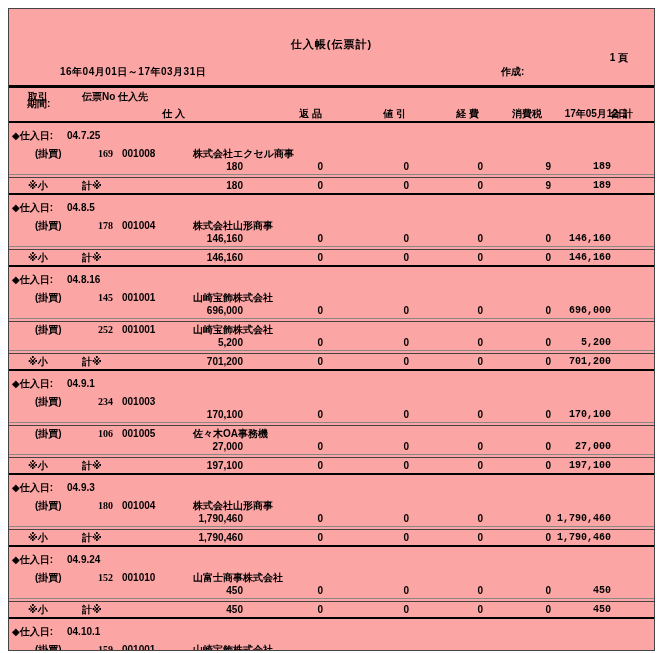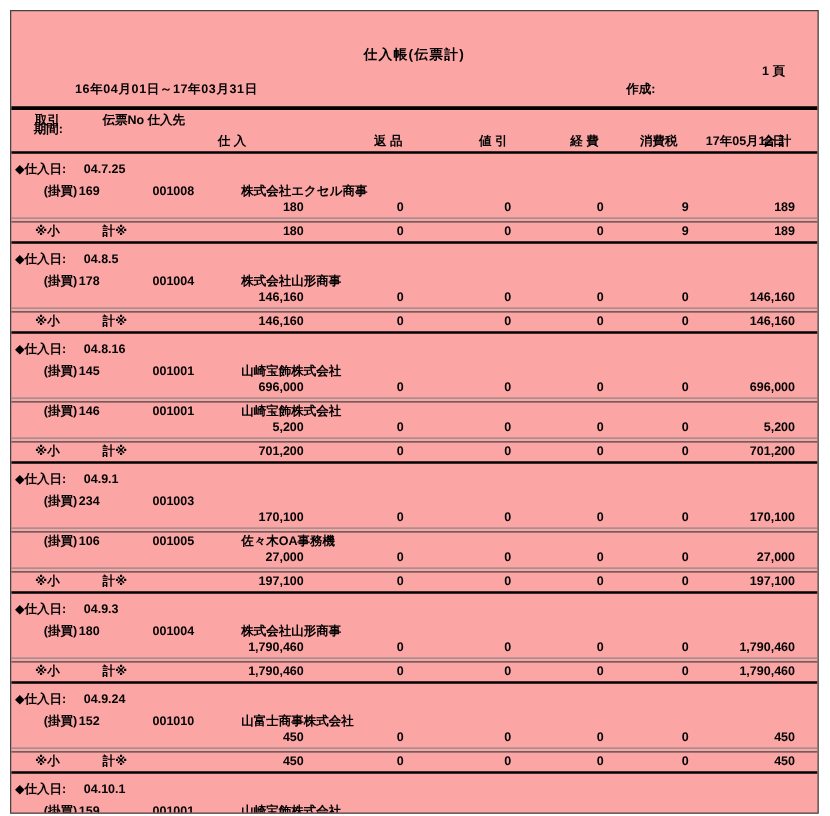"仕 入" .h1 { left: 78px -> 66px }
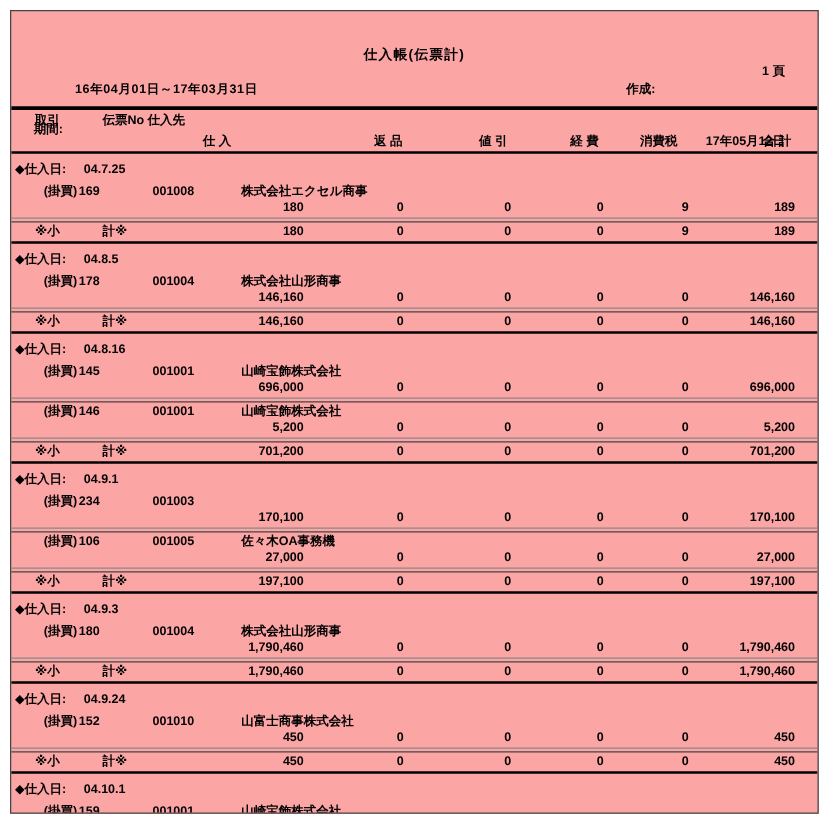"169" .e-slip { font-family: none -> Liberation Serif, serif; text-align: none -> right }
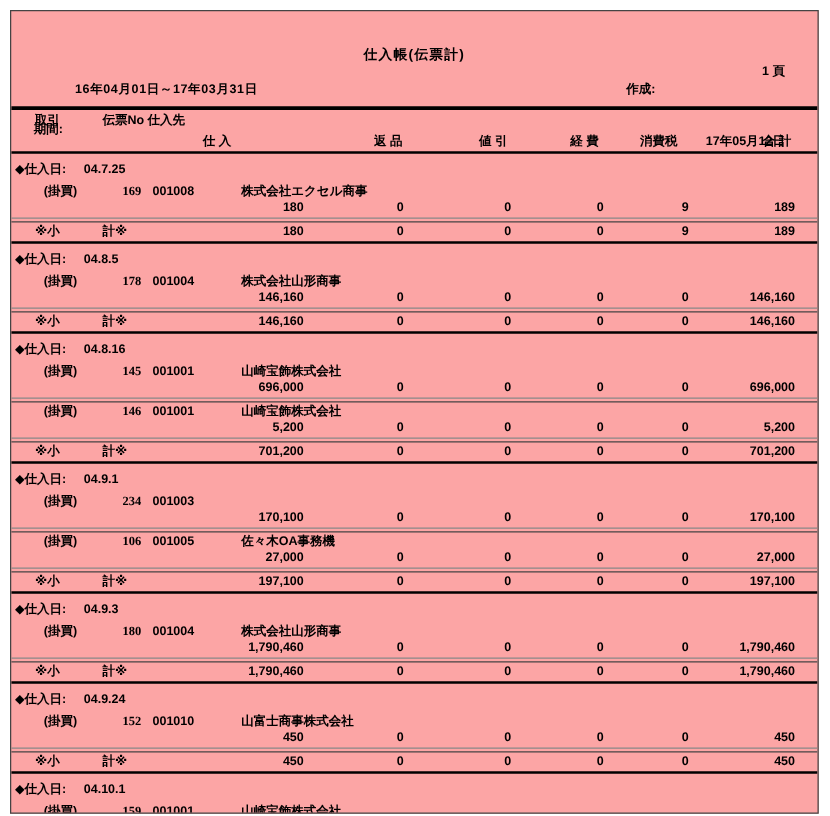"189" .a6 { font-family: none -> Liberation Mono, monospace; left: 517px -> 492px }
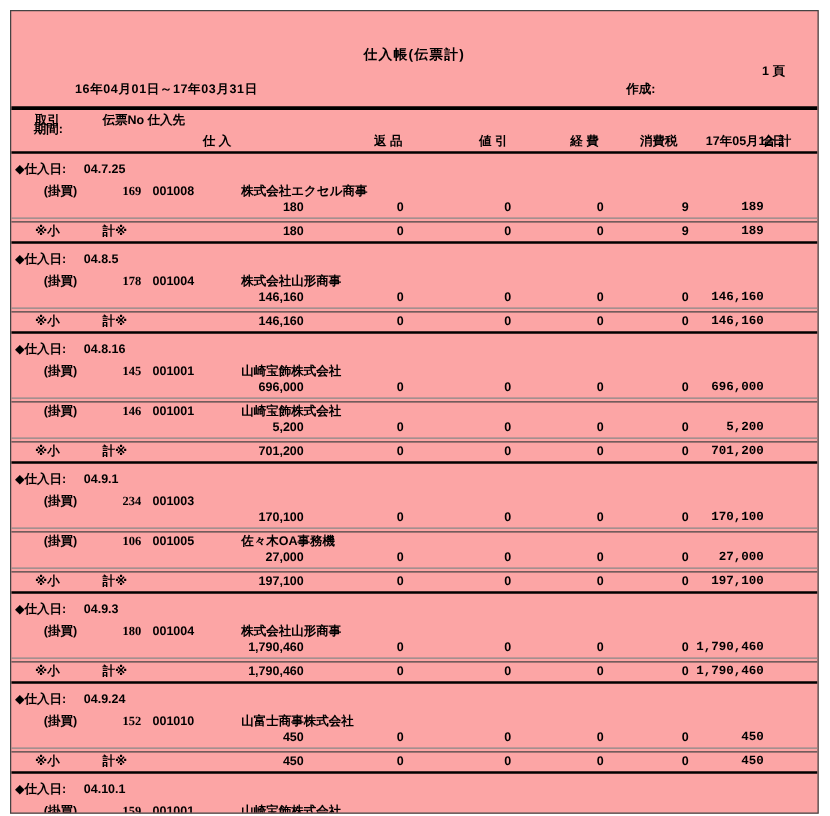"146" span.e-slip { text: 146 -> 252 }
